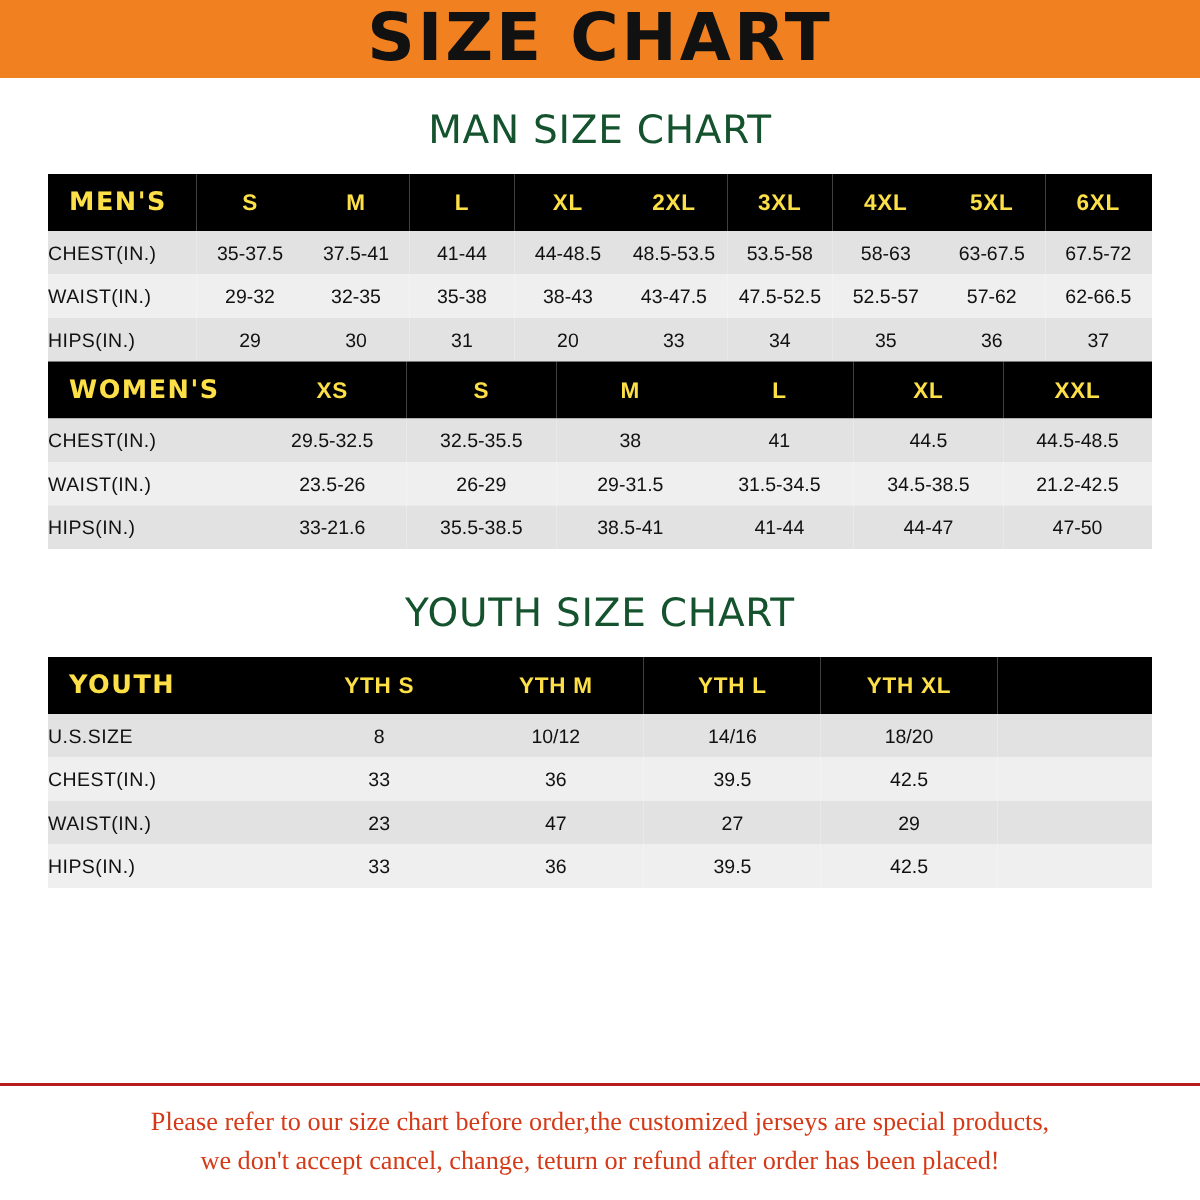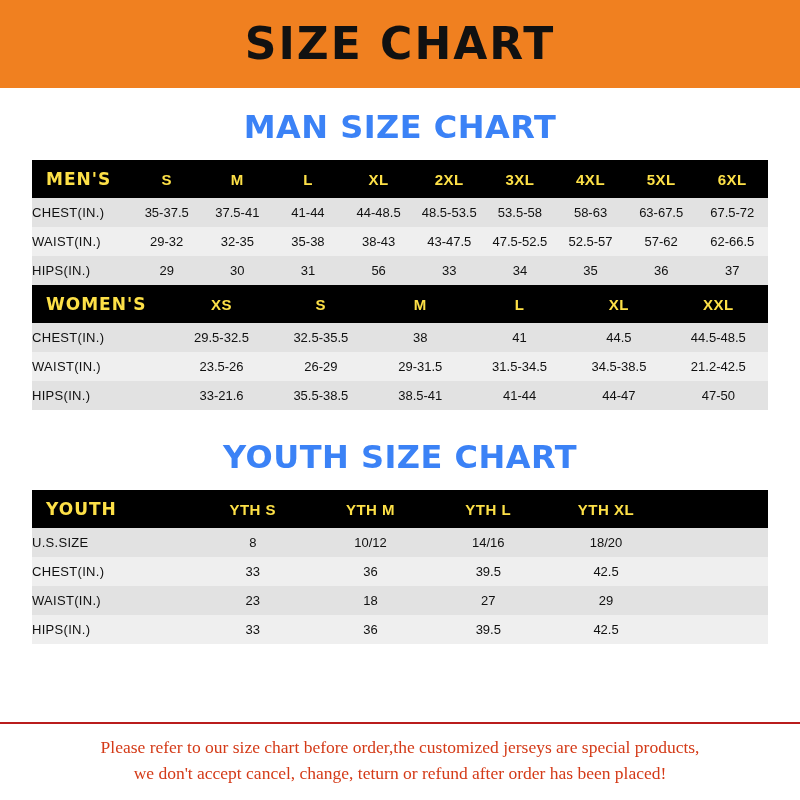"SIZE CHART" .header-band { height: 88px -> 52px }
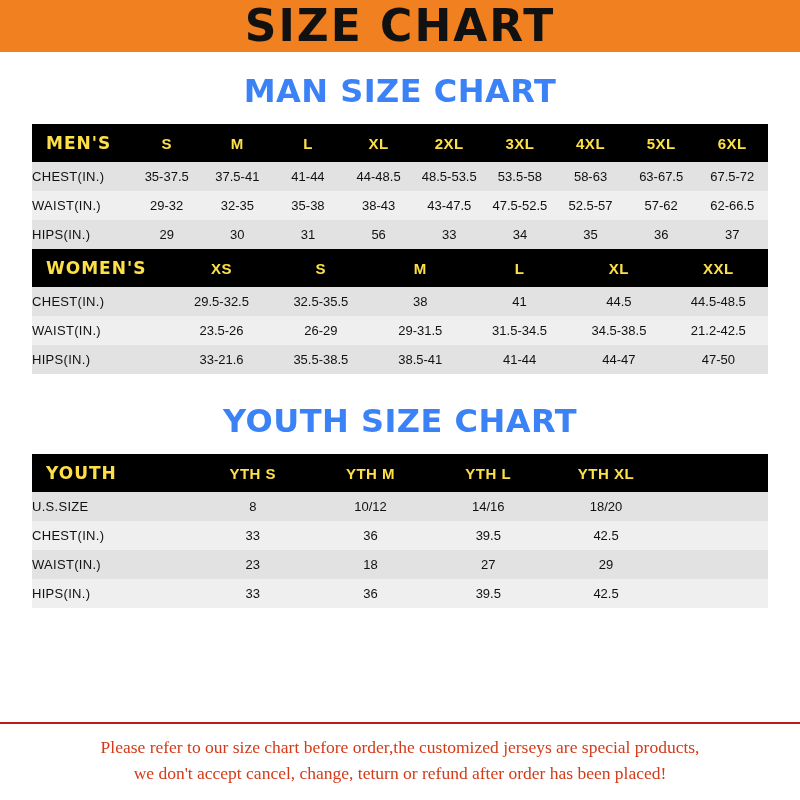"MAN SIZE CHART" .section-title { color: #3b82f6 -> #14532d; font-size: 32px -> 26px; font-weight: bold -> normal }
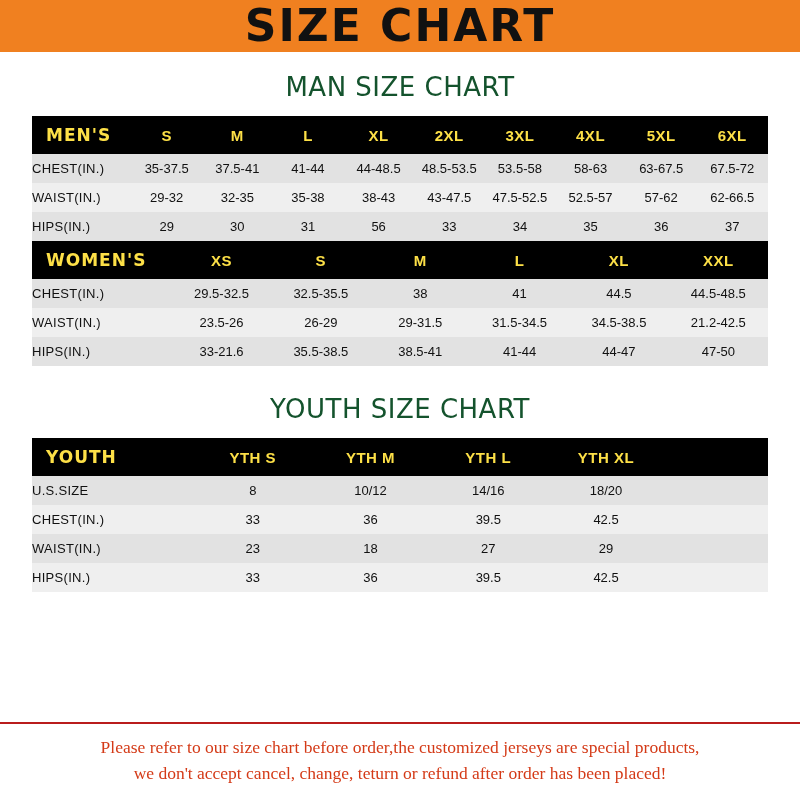"56" td { text: 56 -> 20 }
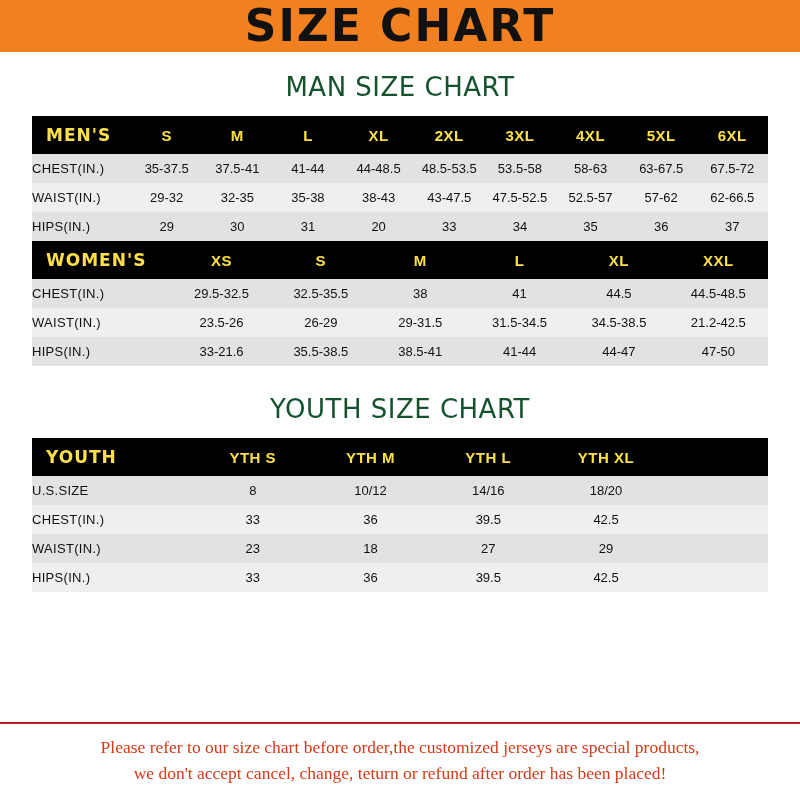"18" td { text: 18 -> 47 }
